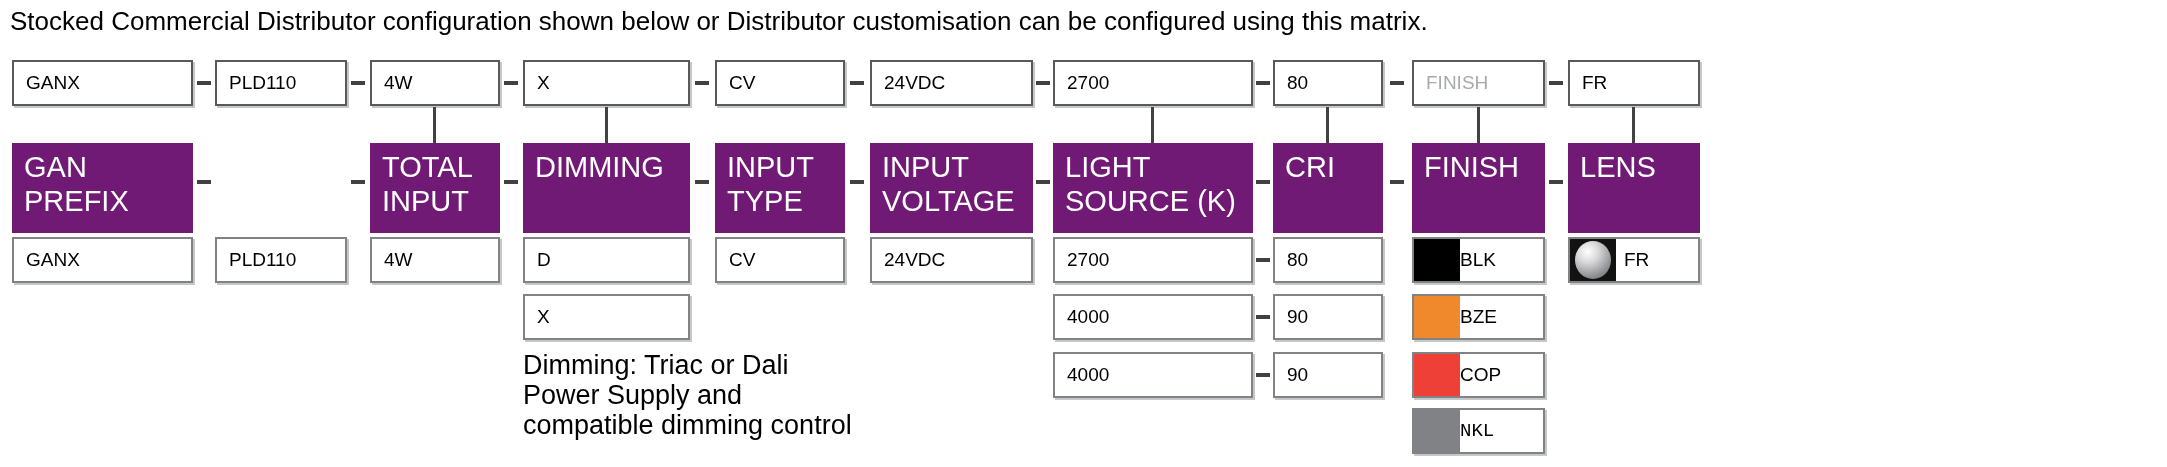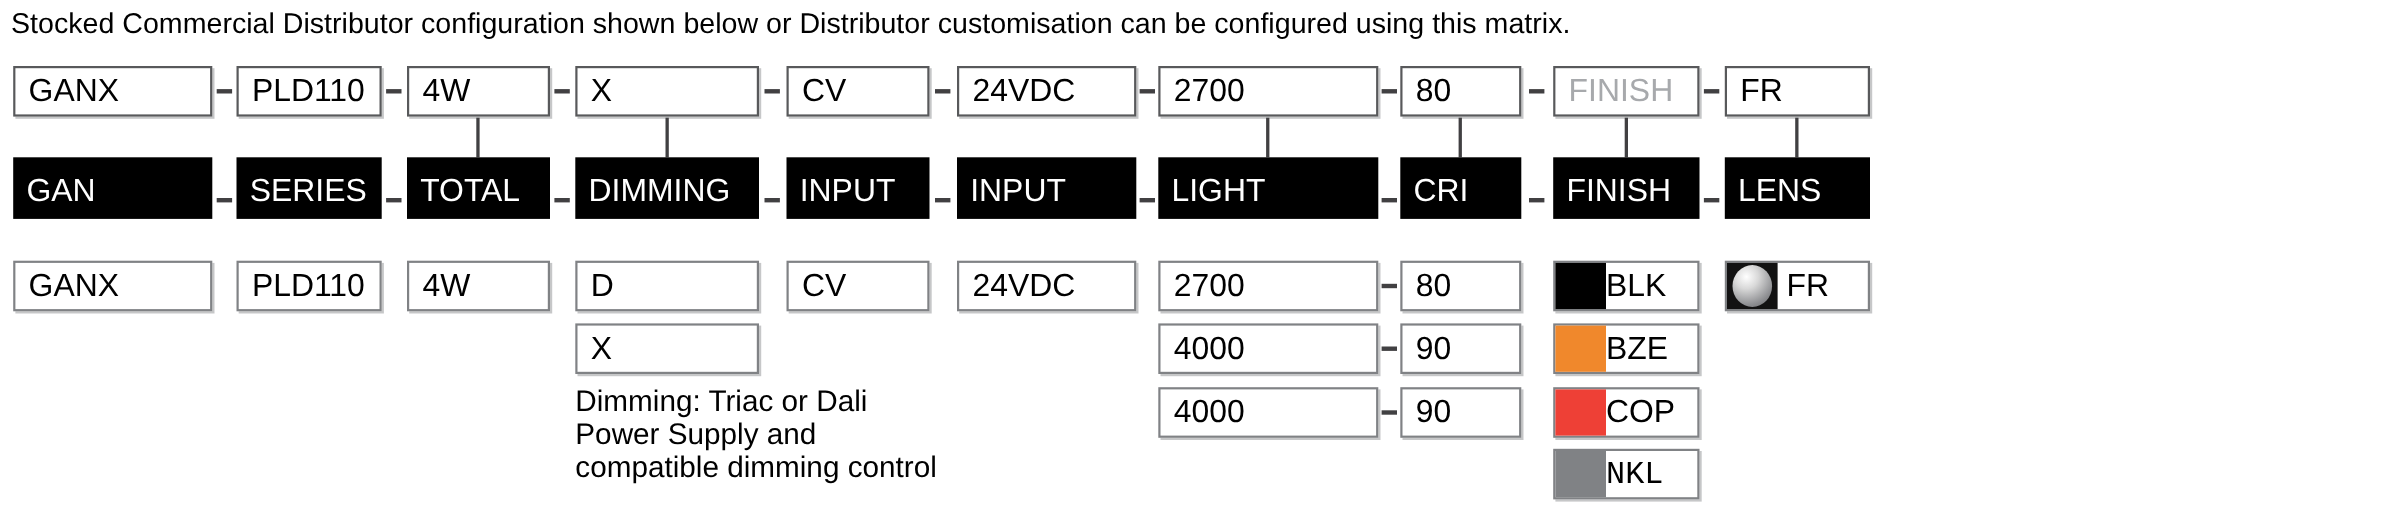"GANX" .box { font-size: 29px -> 19px }
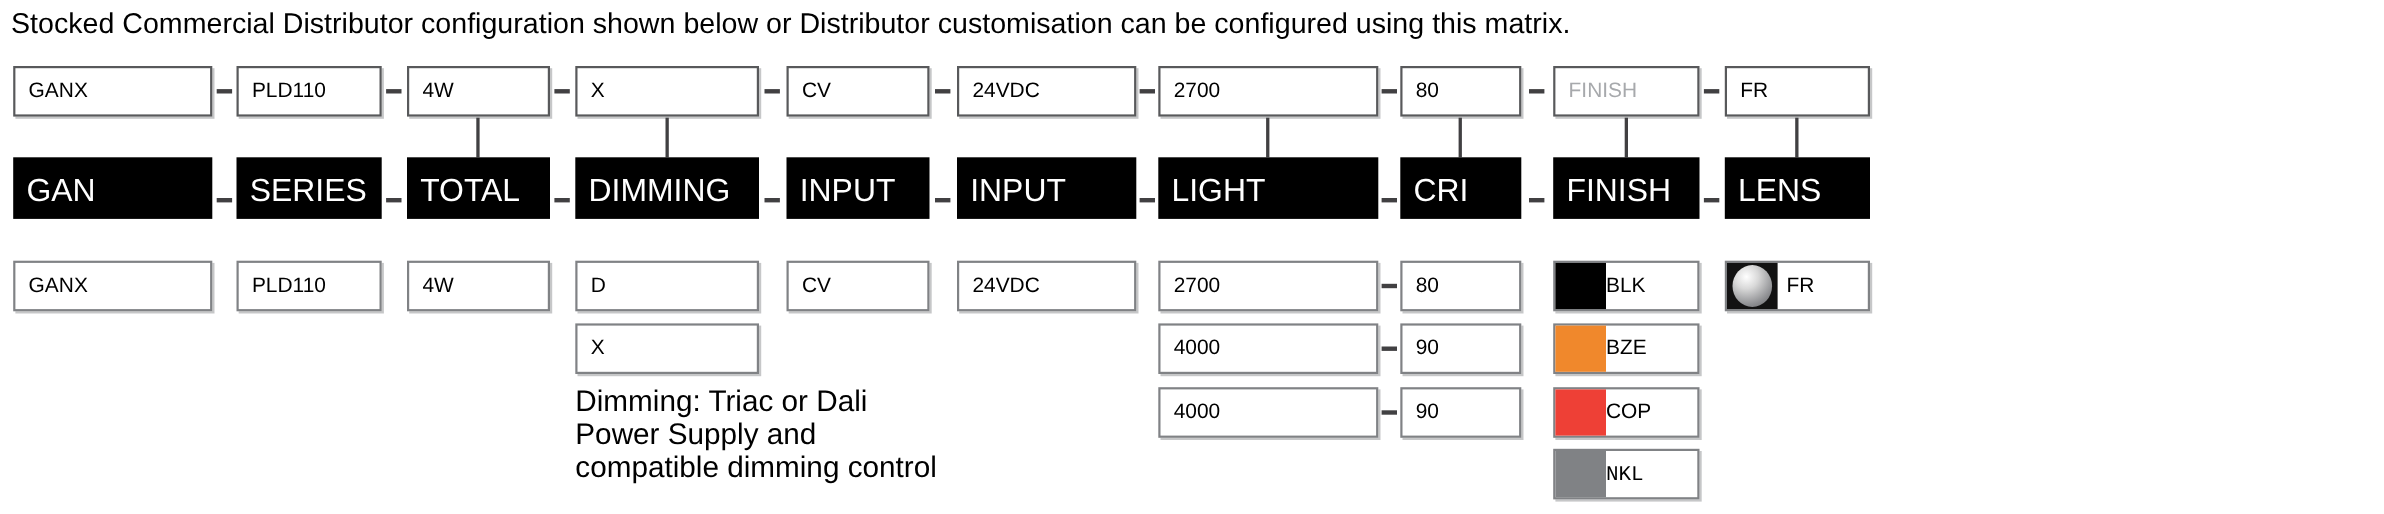"GAN PREFIX" .hdr { background: #000000 -> #701a75; height: 56px -> 90px; line-height: 48px -> 34px }
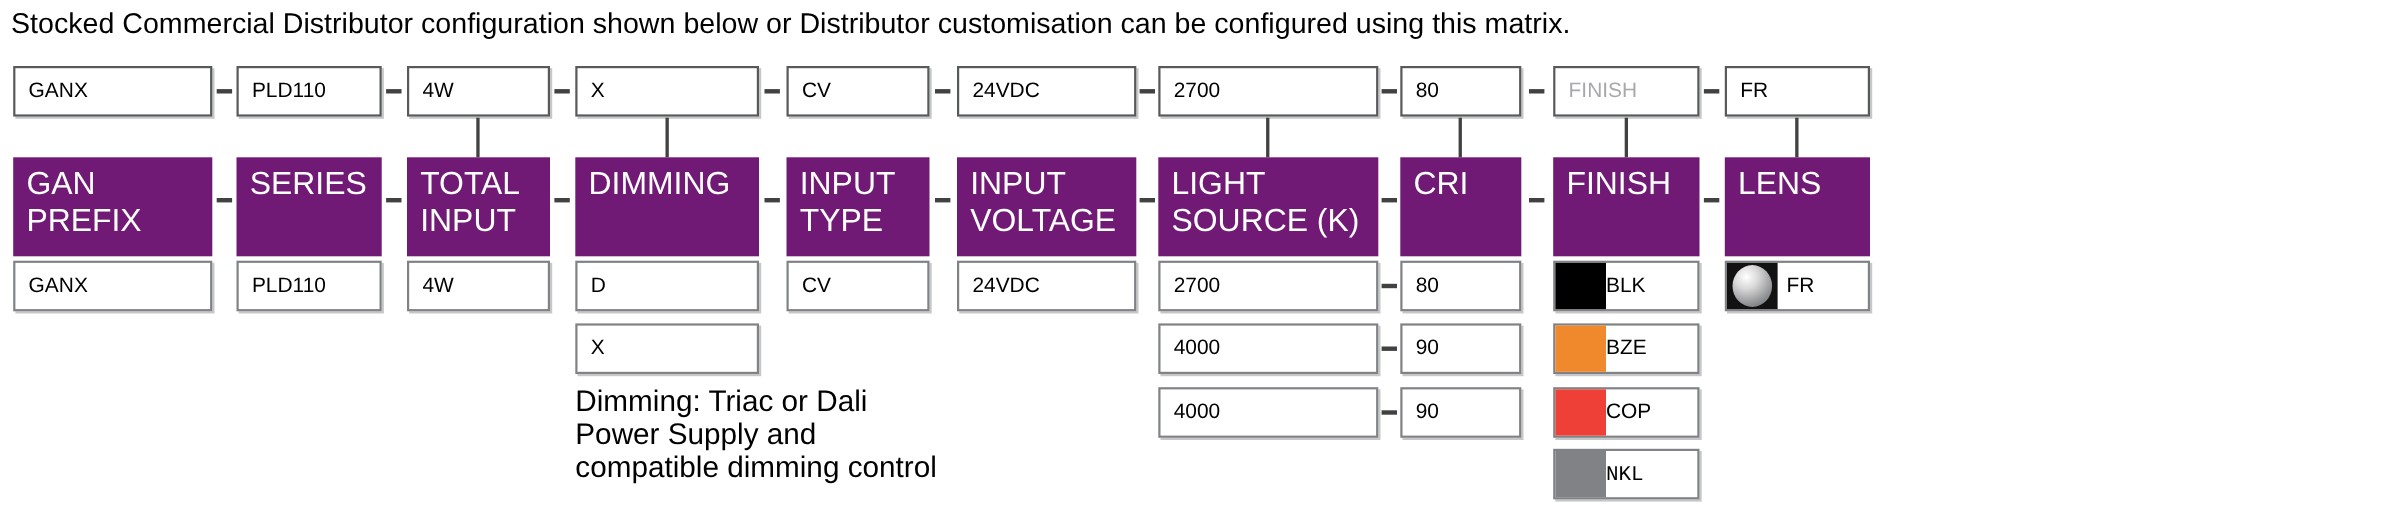"SERIES" div.hdr { html: <div>SERIES</div> -> none }
